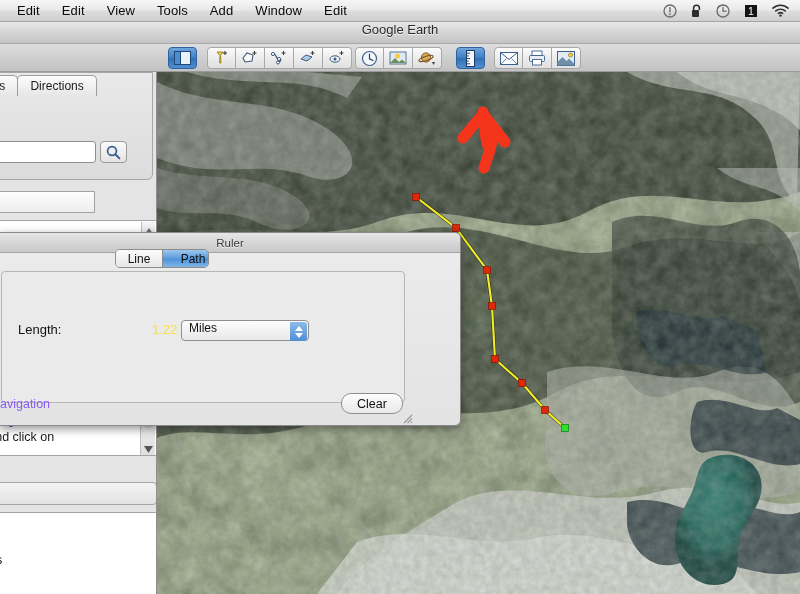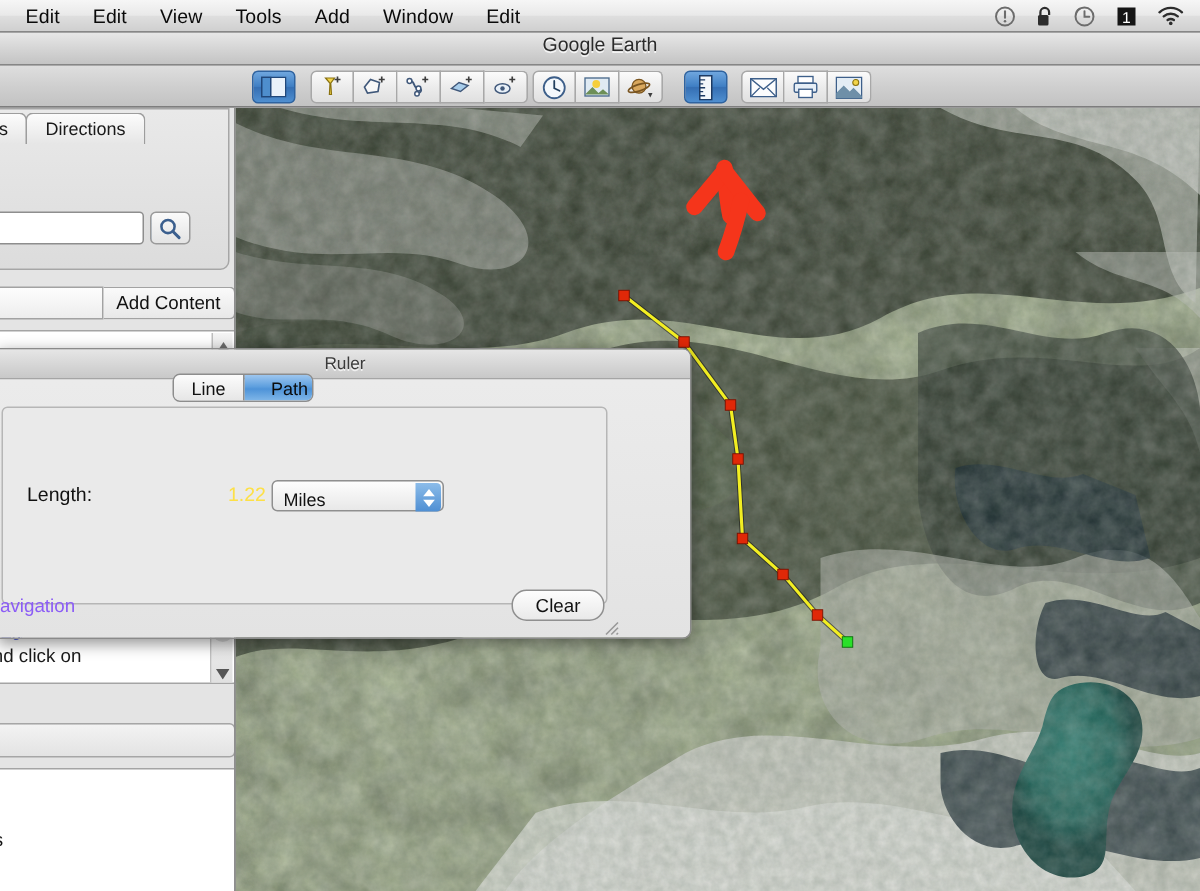"Add Content" div.addcontent-btn { html: <div> <span>Add Content</span> </div> -> none }
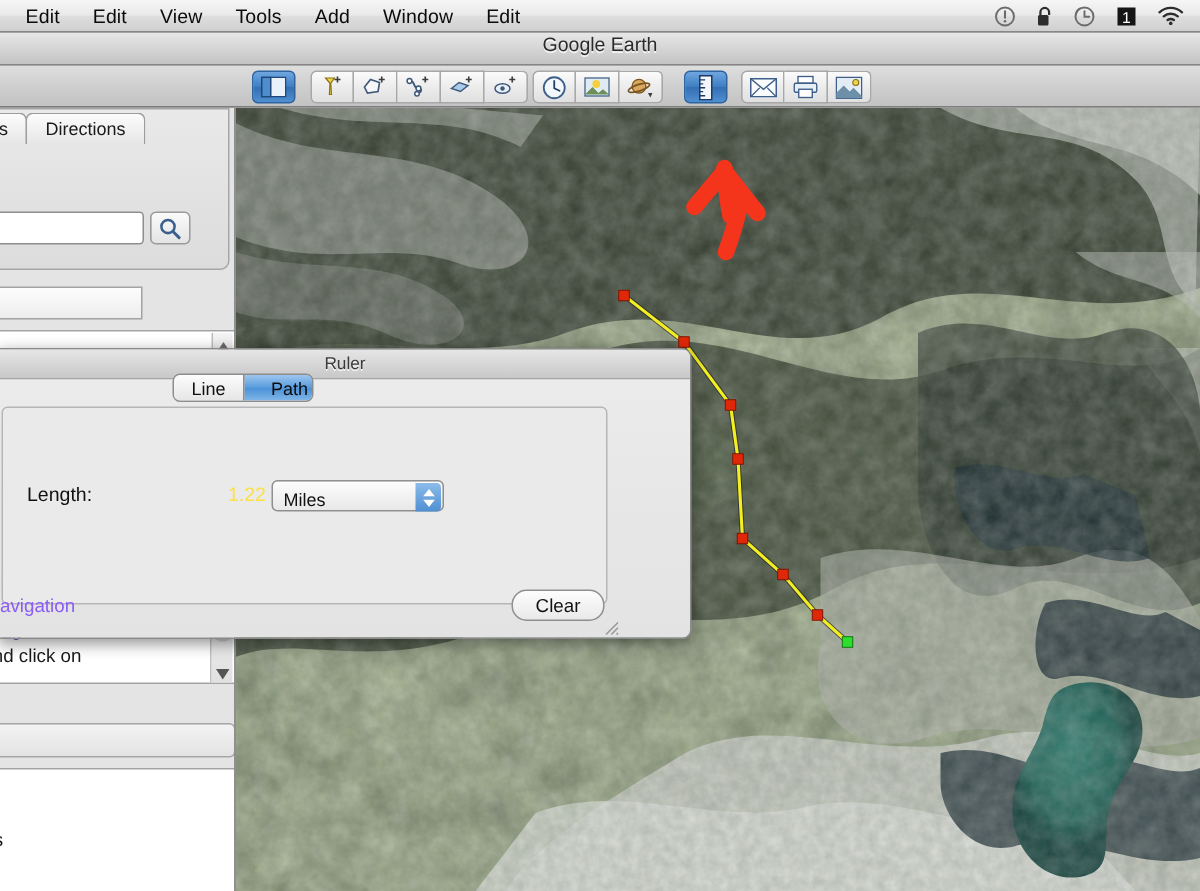"Miles" .unit-popup { align-items: flex-end -> flex-start; width: 115px -> 128px }
